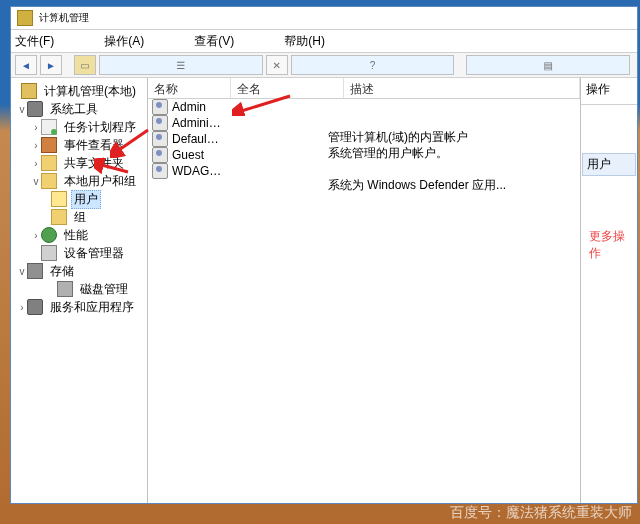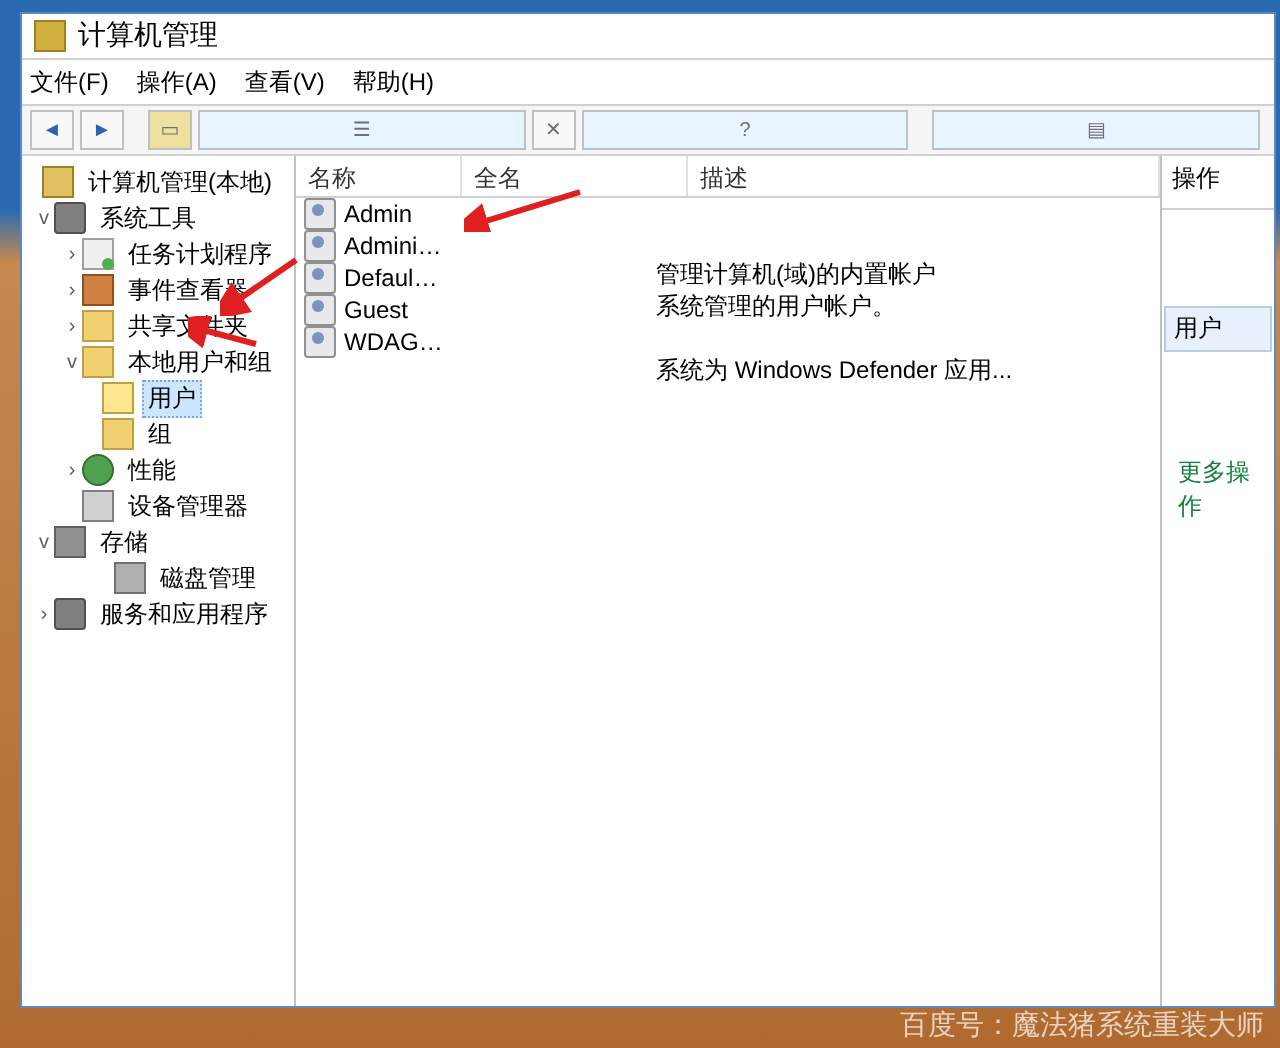"计算机管理" .titlebar .ttxt { font-size: 14px -> 10px }
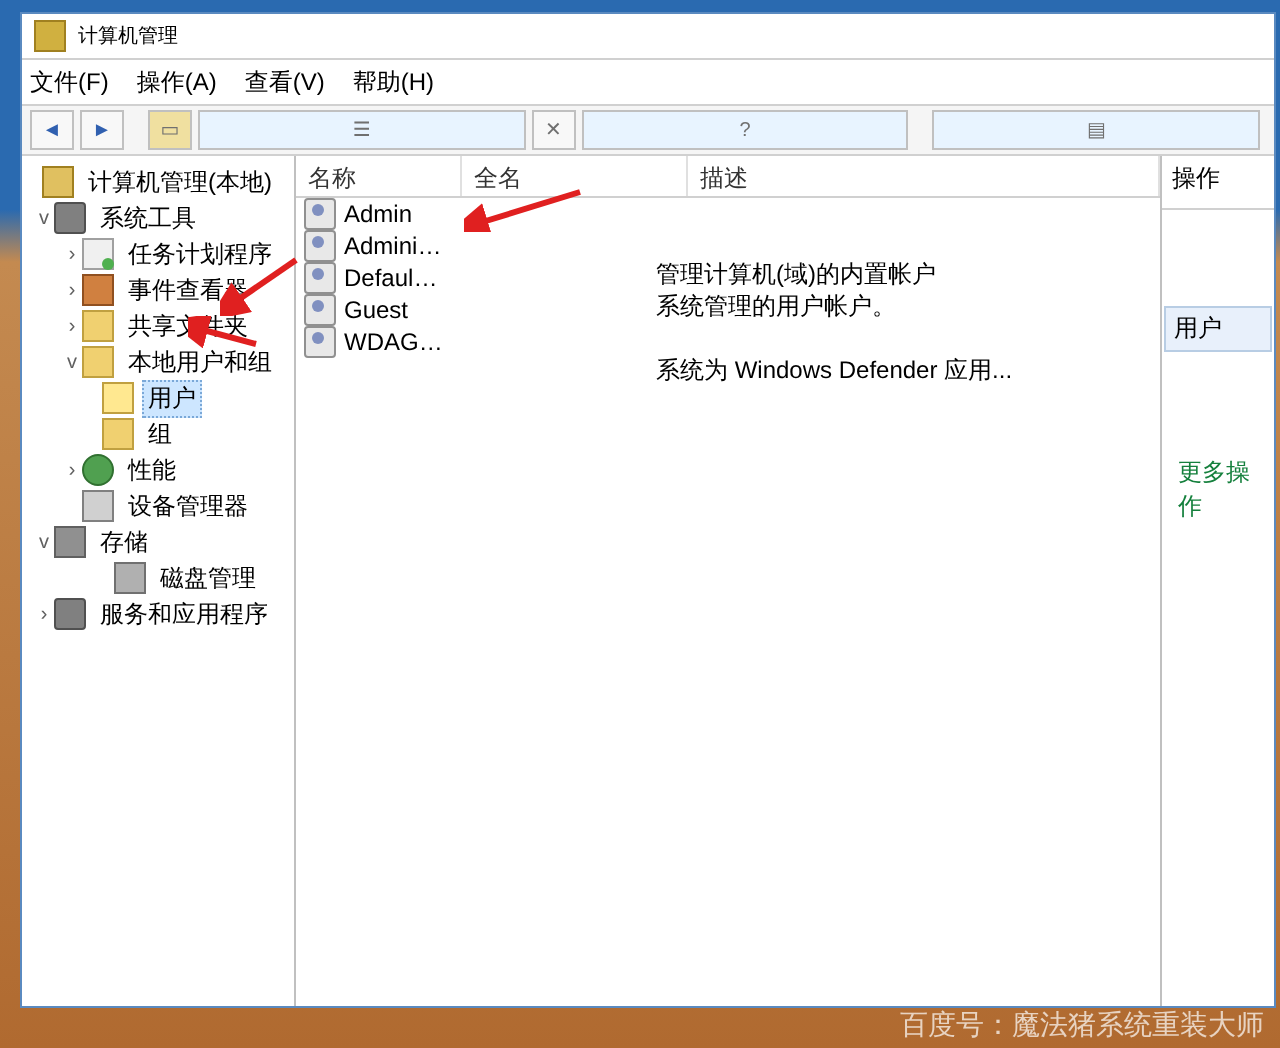"文件(F)" .menubar { gap: none -> 36px }
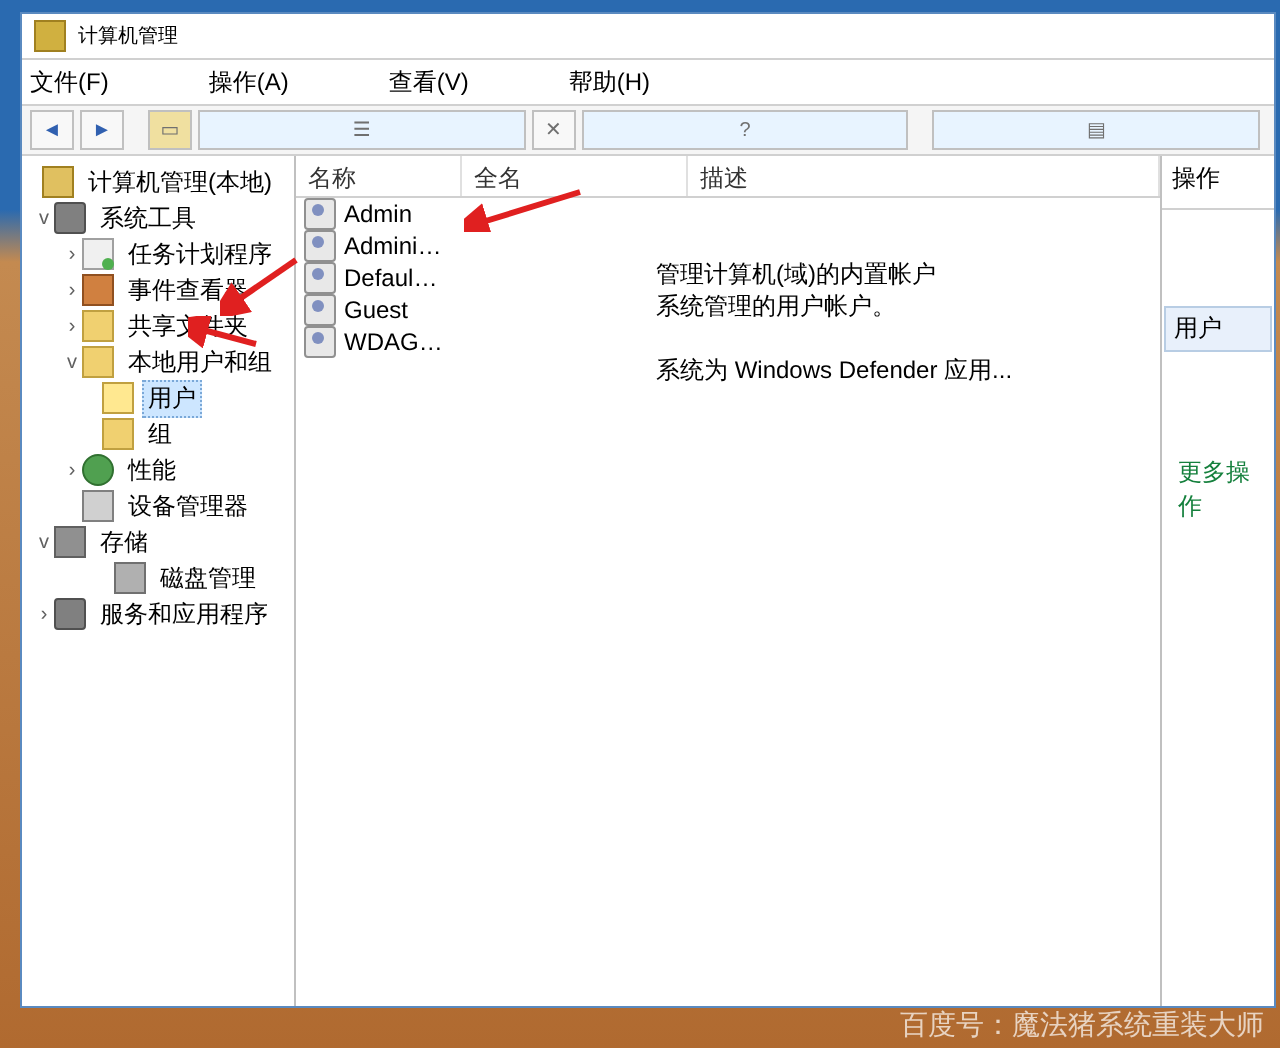"更多操作" .actmore { color: #15803d -> #ef4444 }
